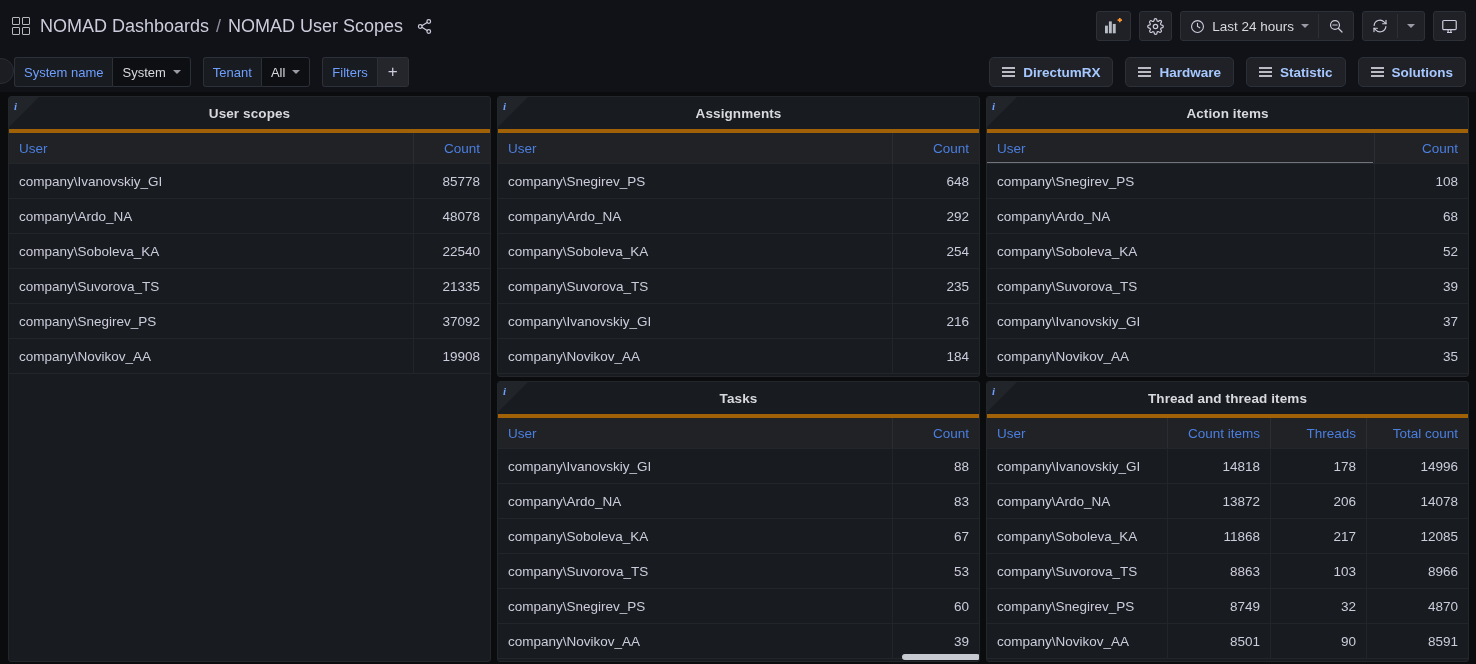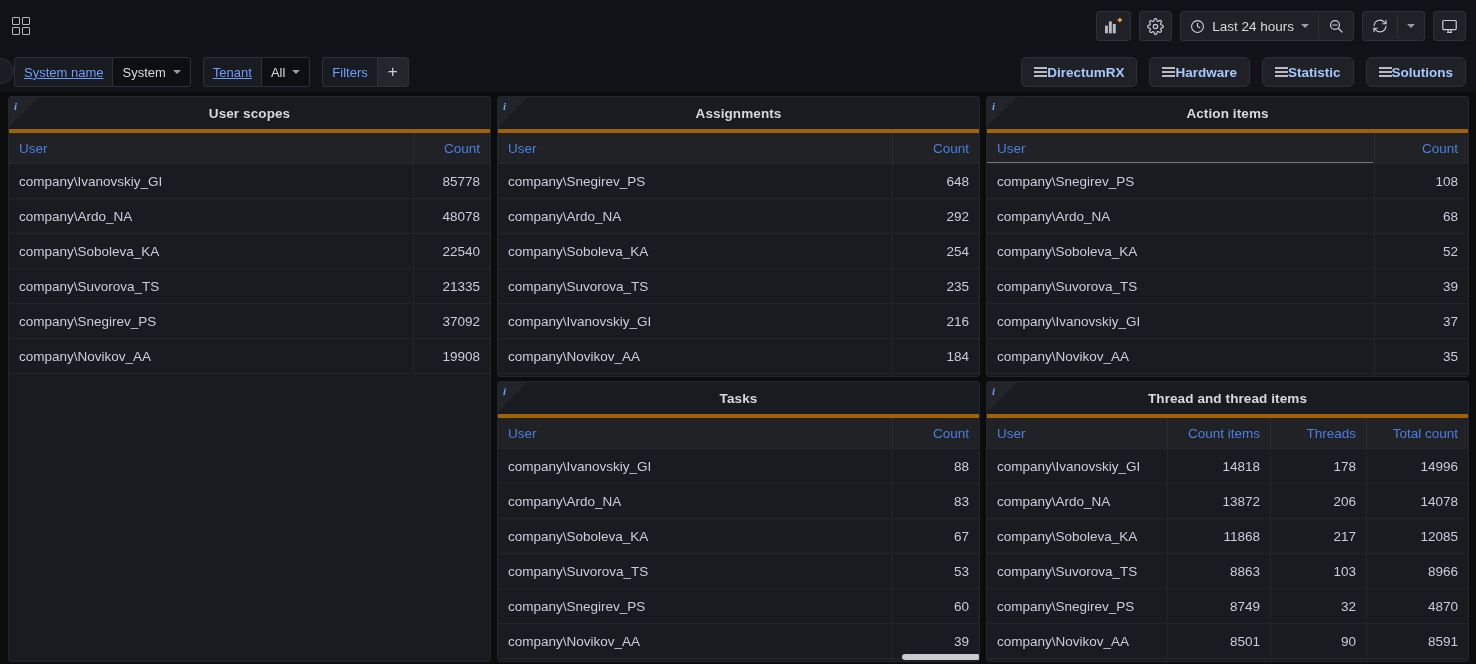"NOMAD Dashboards" div.breadcrumb { html: none -> <div> <span>NOMAD Dashboards</span> <span>/</span> <span>NOMAD User Scopes</span> <span> <svg> <circle></circle> <circle></circle> <circle></circle> <line></line> <line></line> </svg> </span> </div> }
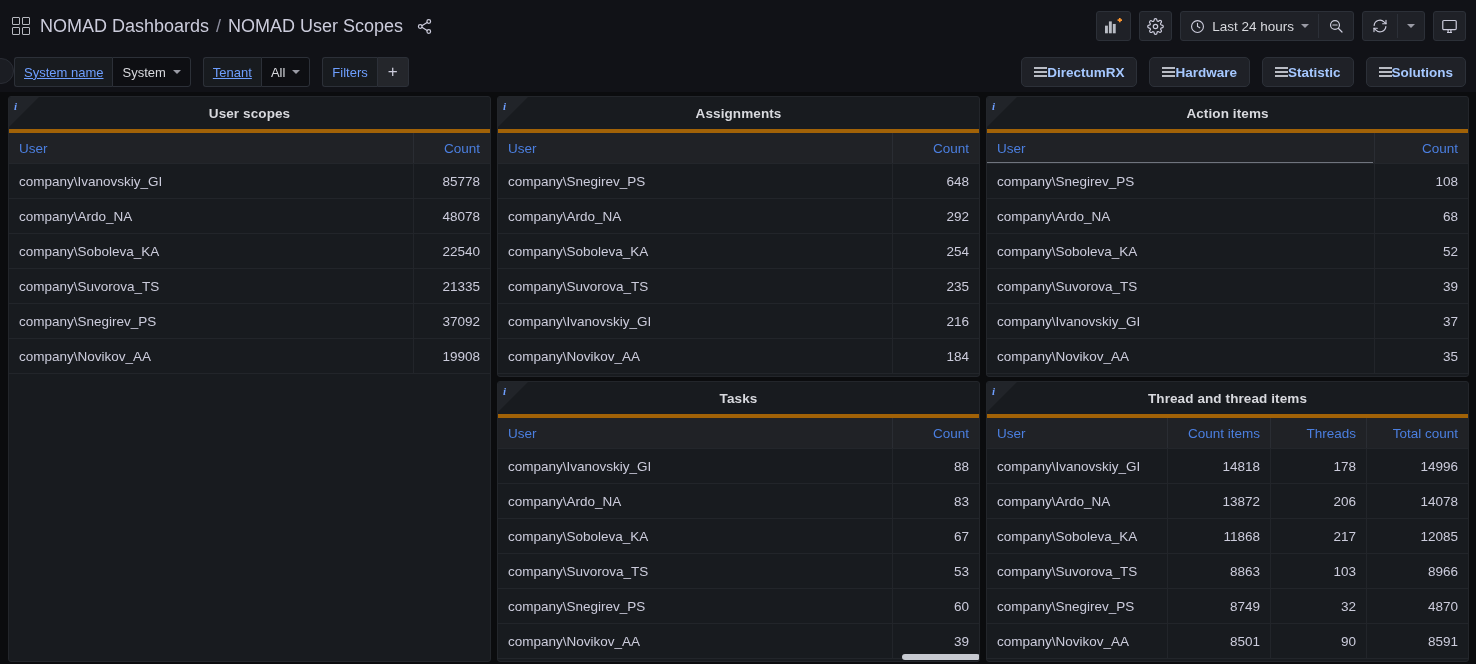"System name" .var-label { text-decoration: underline -> none }
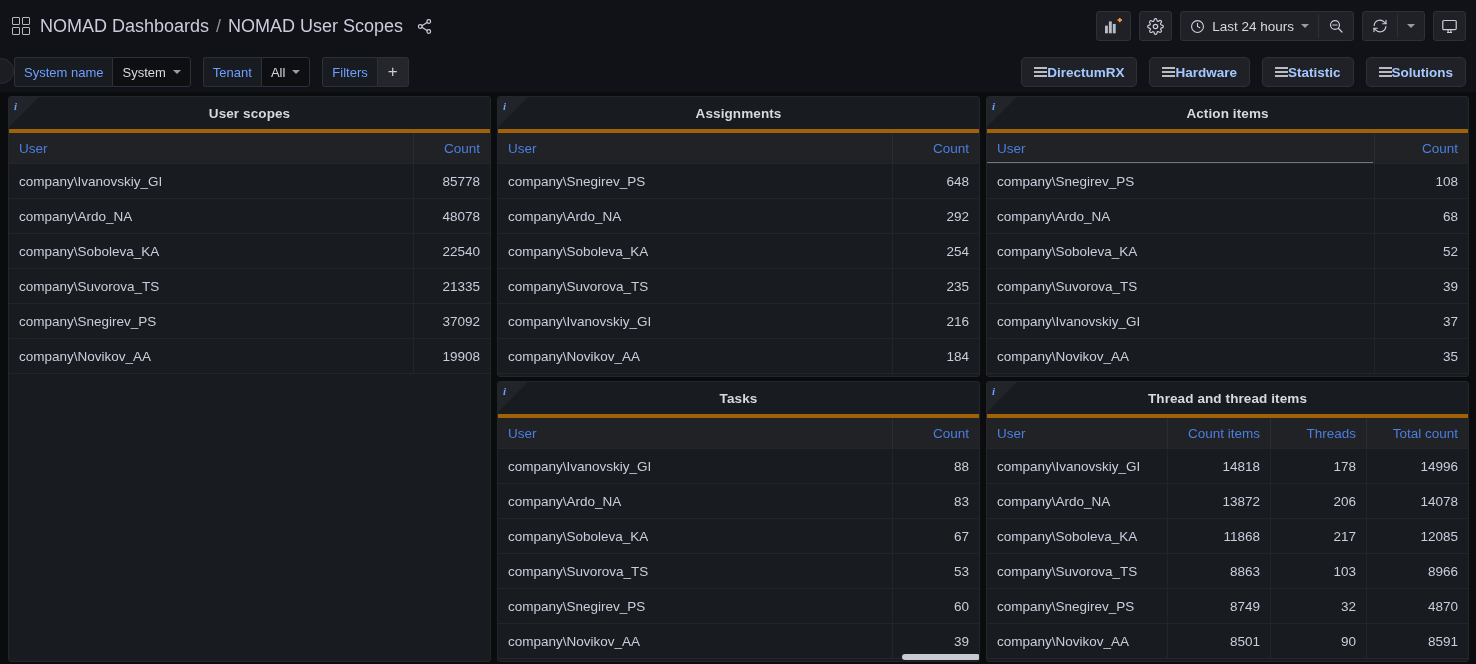"DirectumRX" .link-btn { gap: none -> 8px }
